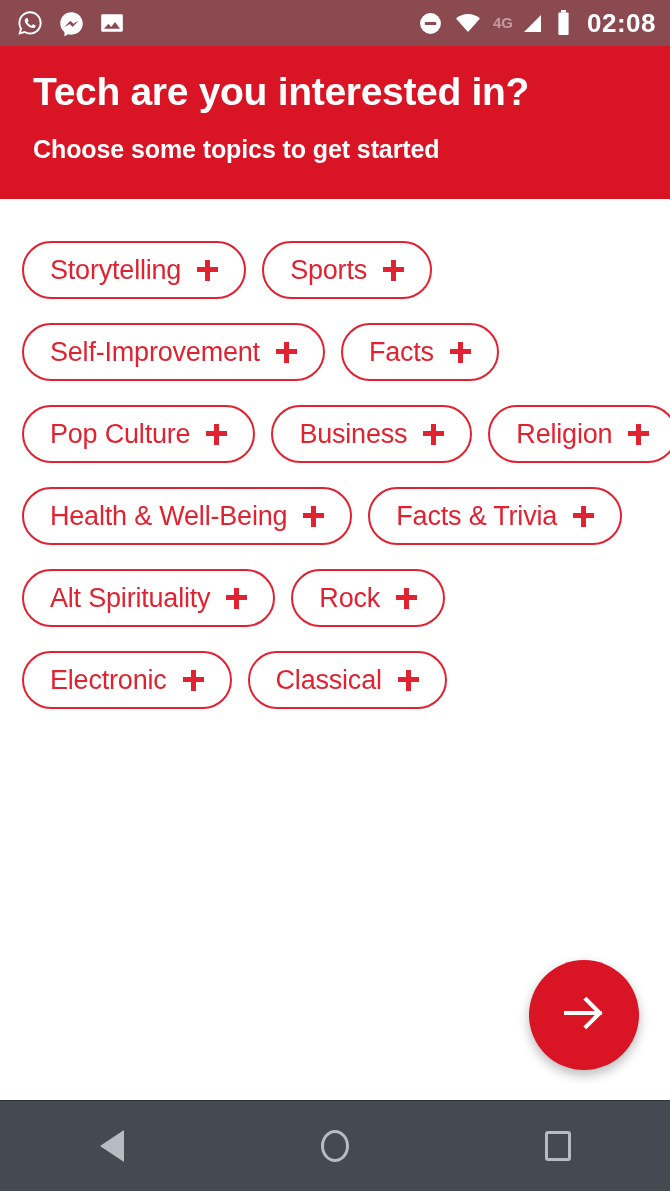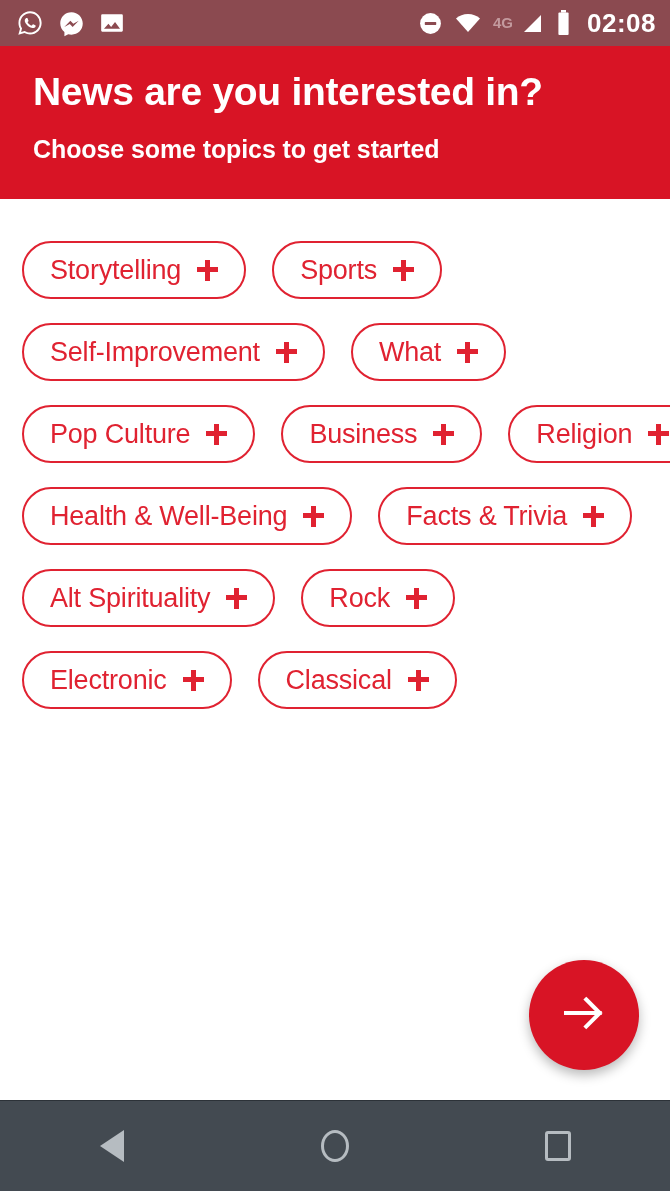"News are you interested in?" div { text: News -> Tech }
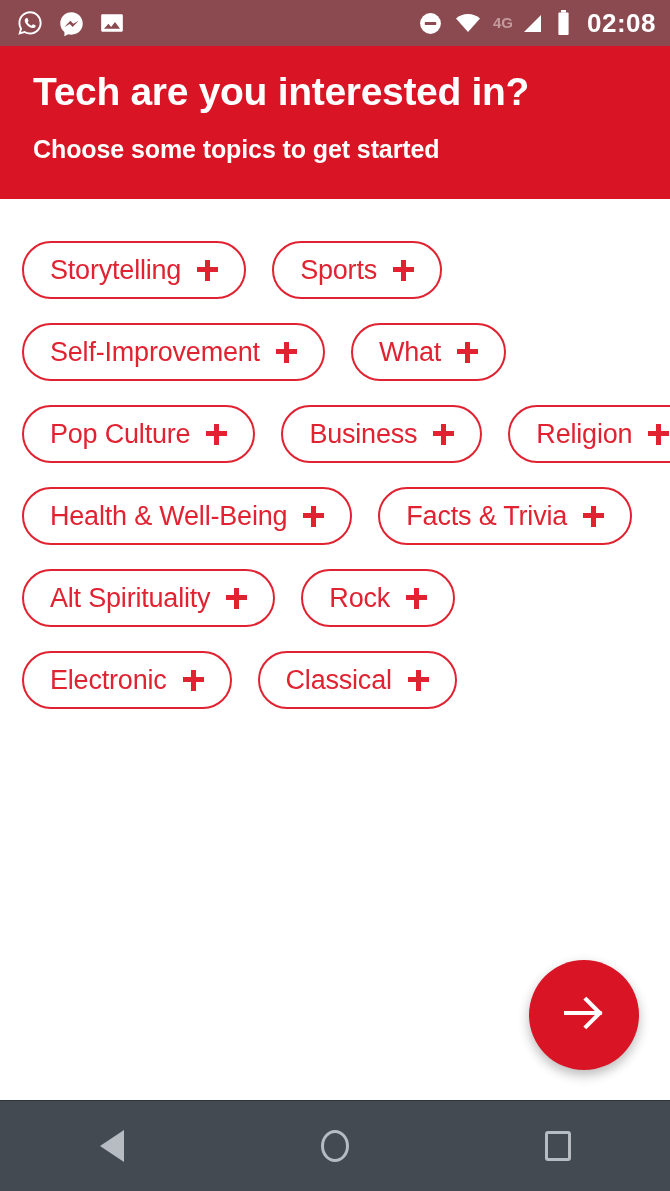"Storytelling" .chip-row { gap: 26px -> 16px }
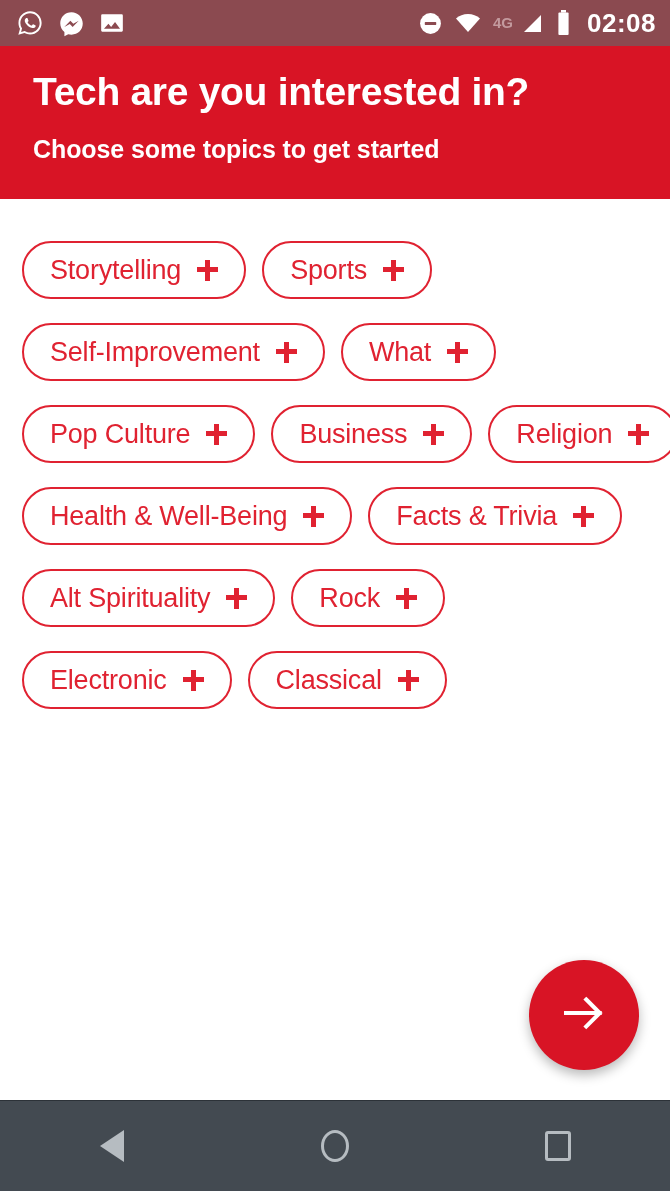"What" span { text: What -> Facts }
